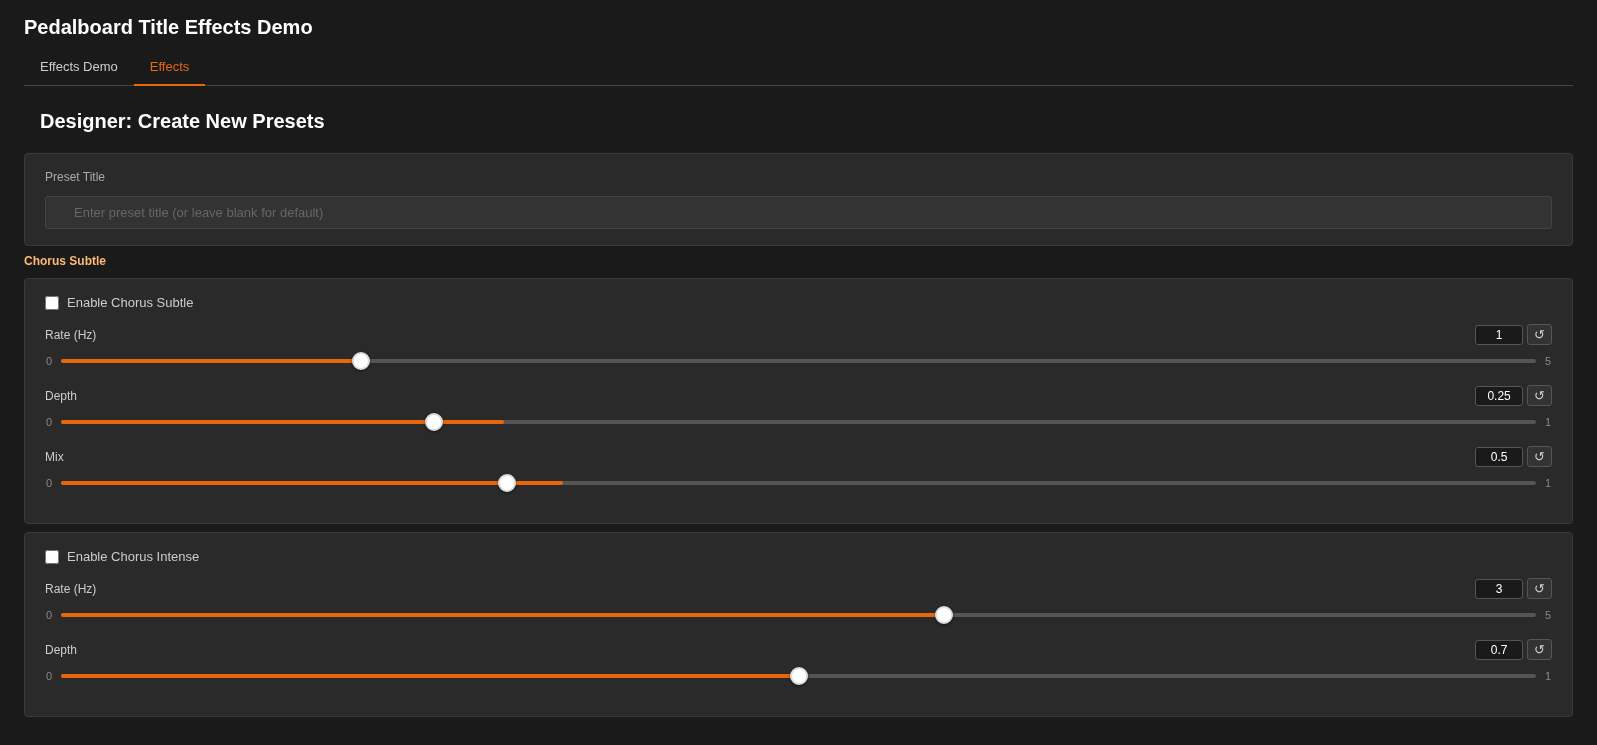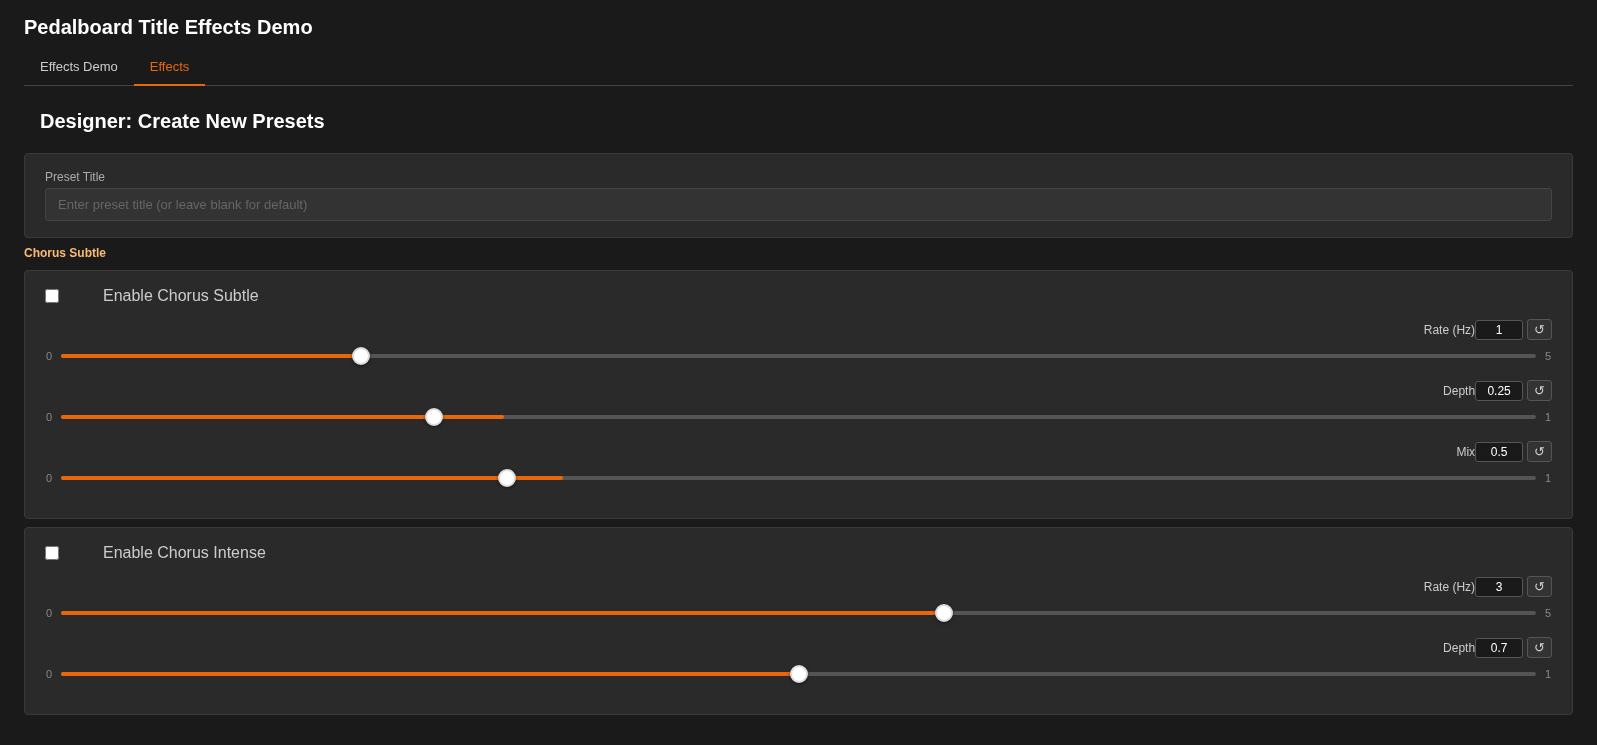"Preset Title" .preset-label { margin-bottom: 4px -> 12px }
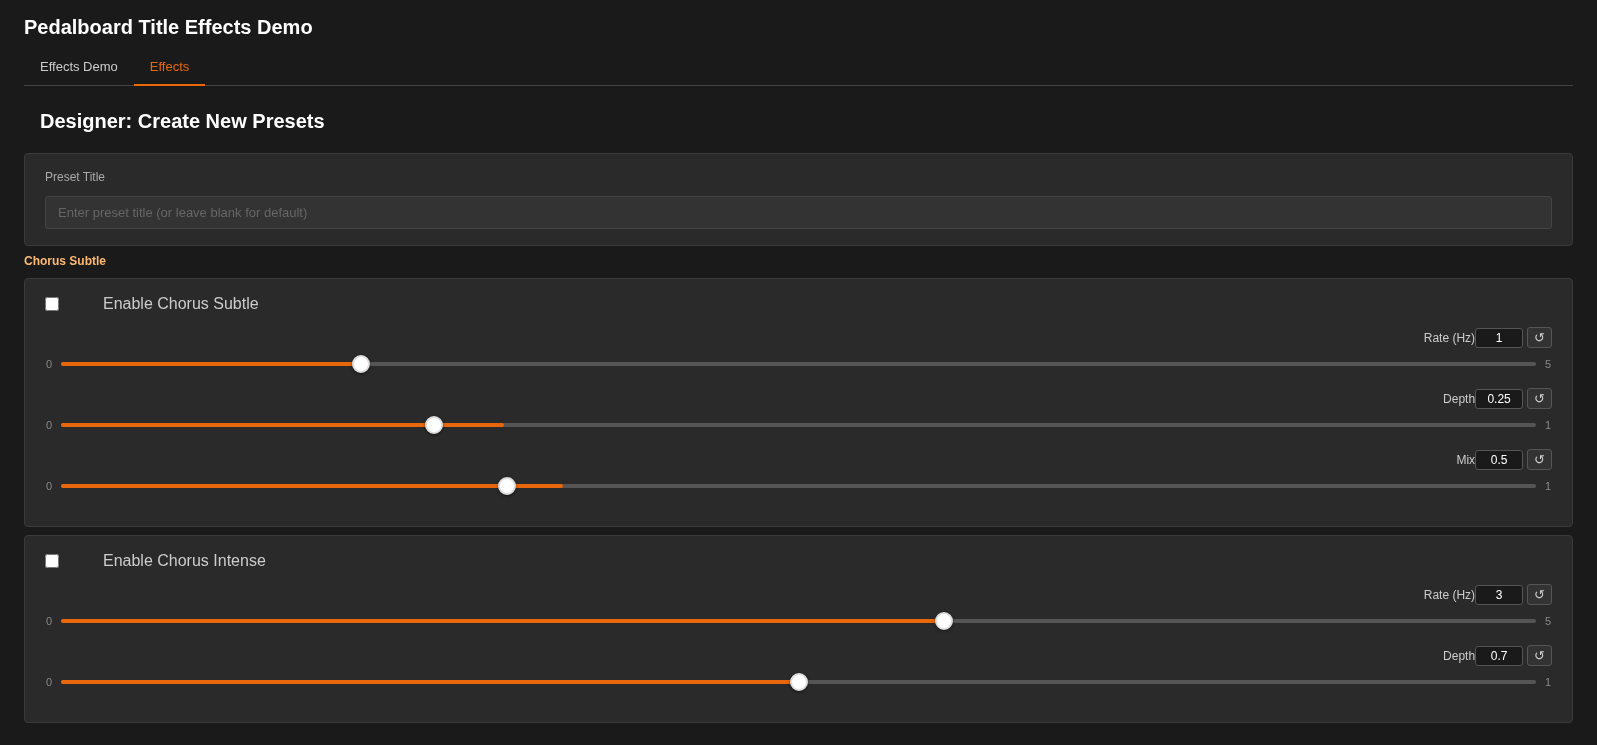"Enter preset title (or leave" .preset-input { padding: 8px 12px -> 8px 28px }
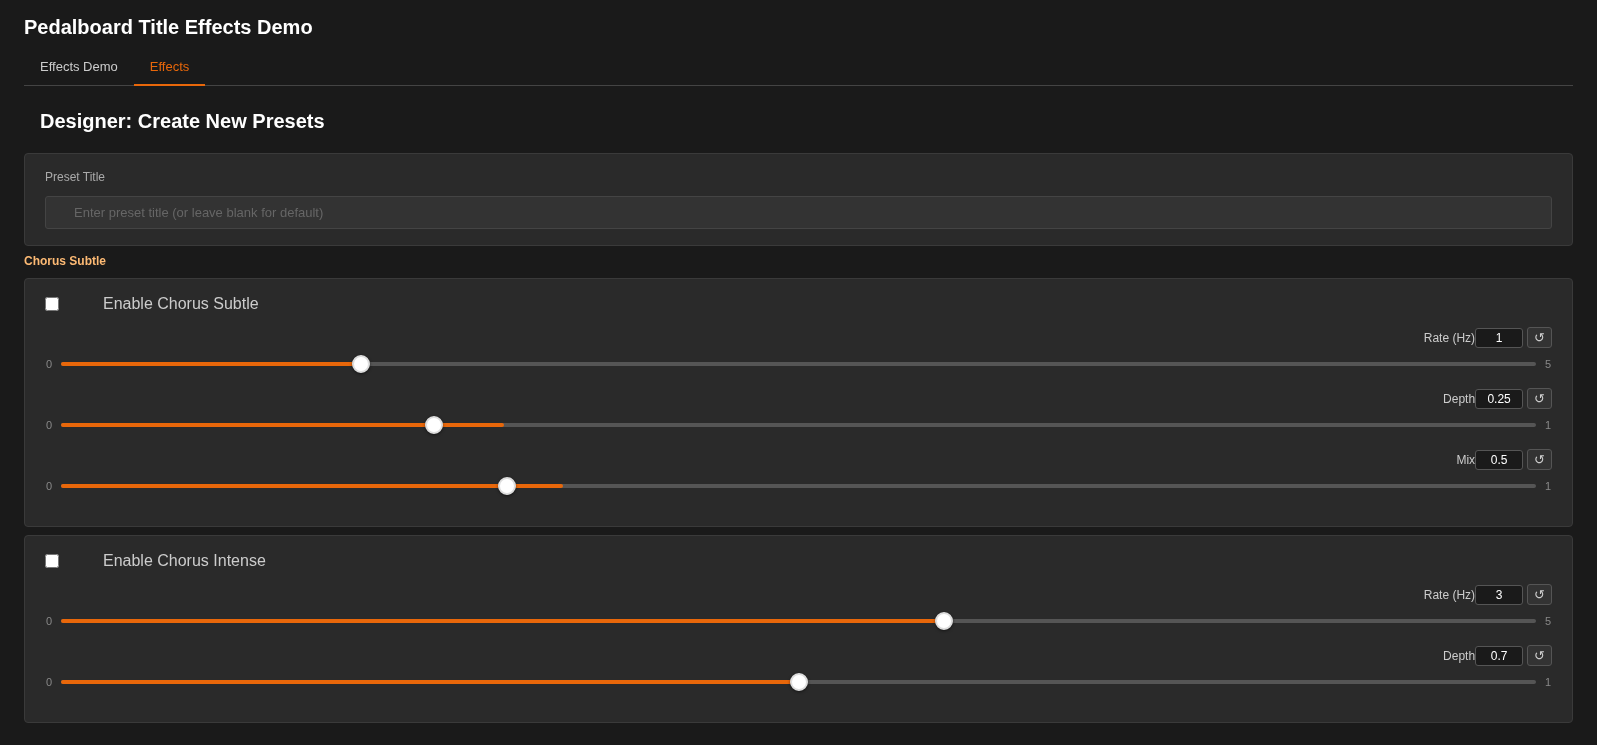"Enable Chorus Subtle" .enable-label { font-size: 16px -> 13px; margin-left: 36px -> none }
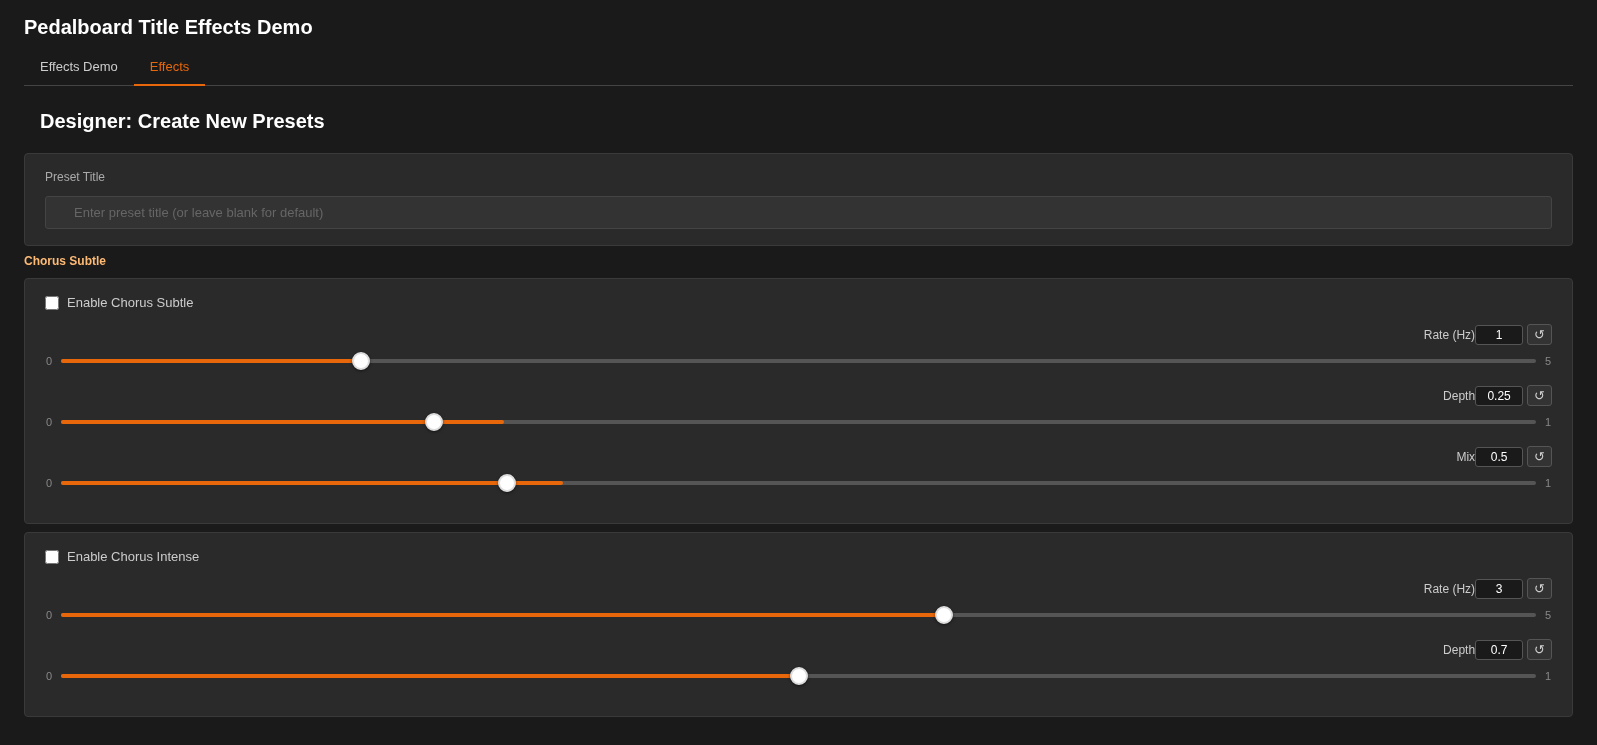"Rate (Hz)" .slider-header { justify-content: flex-end -> space-between }
